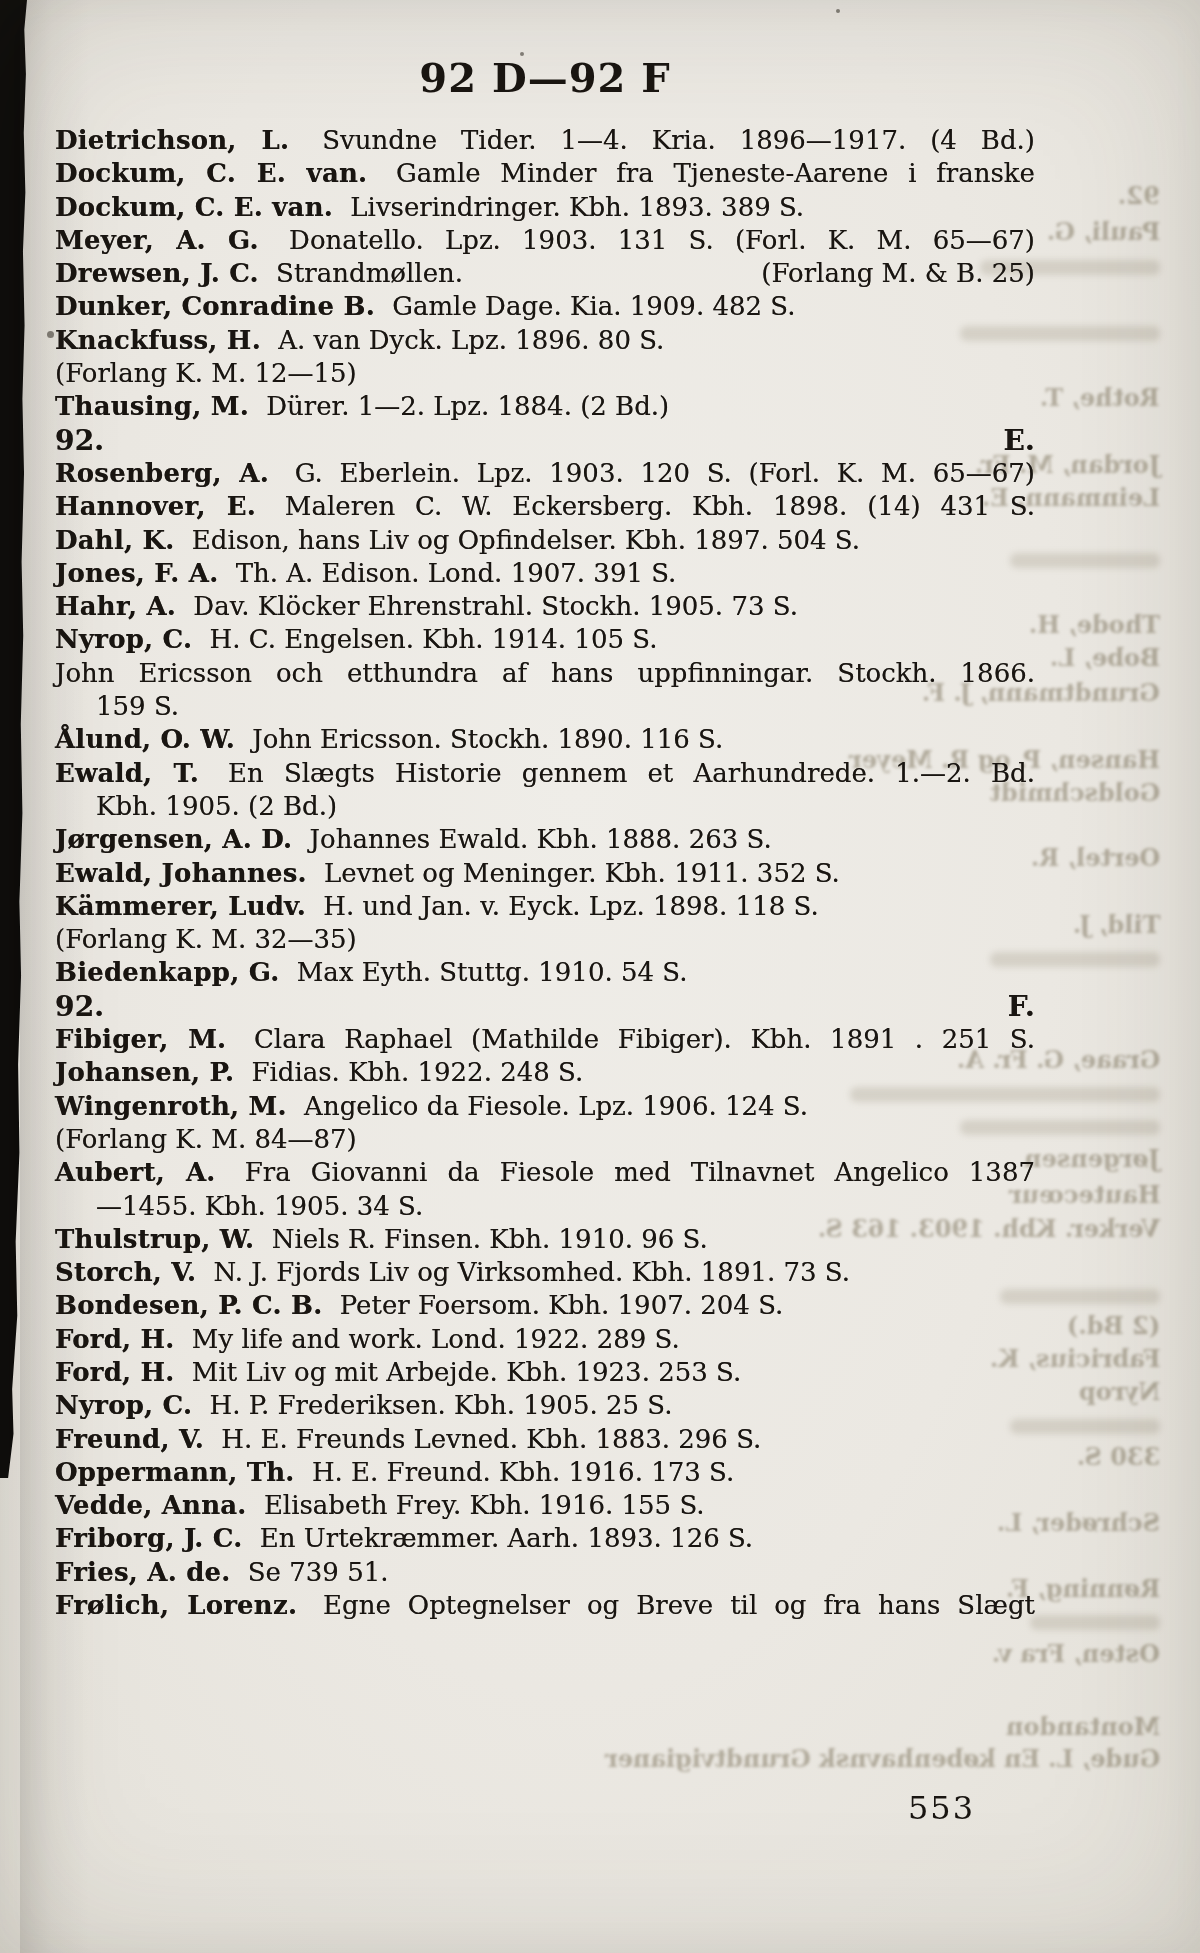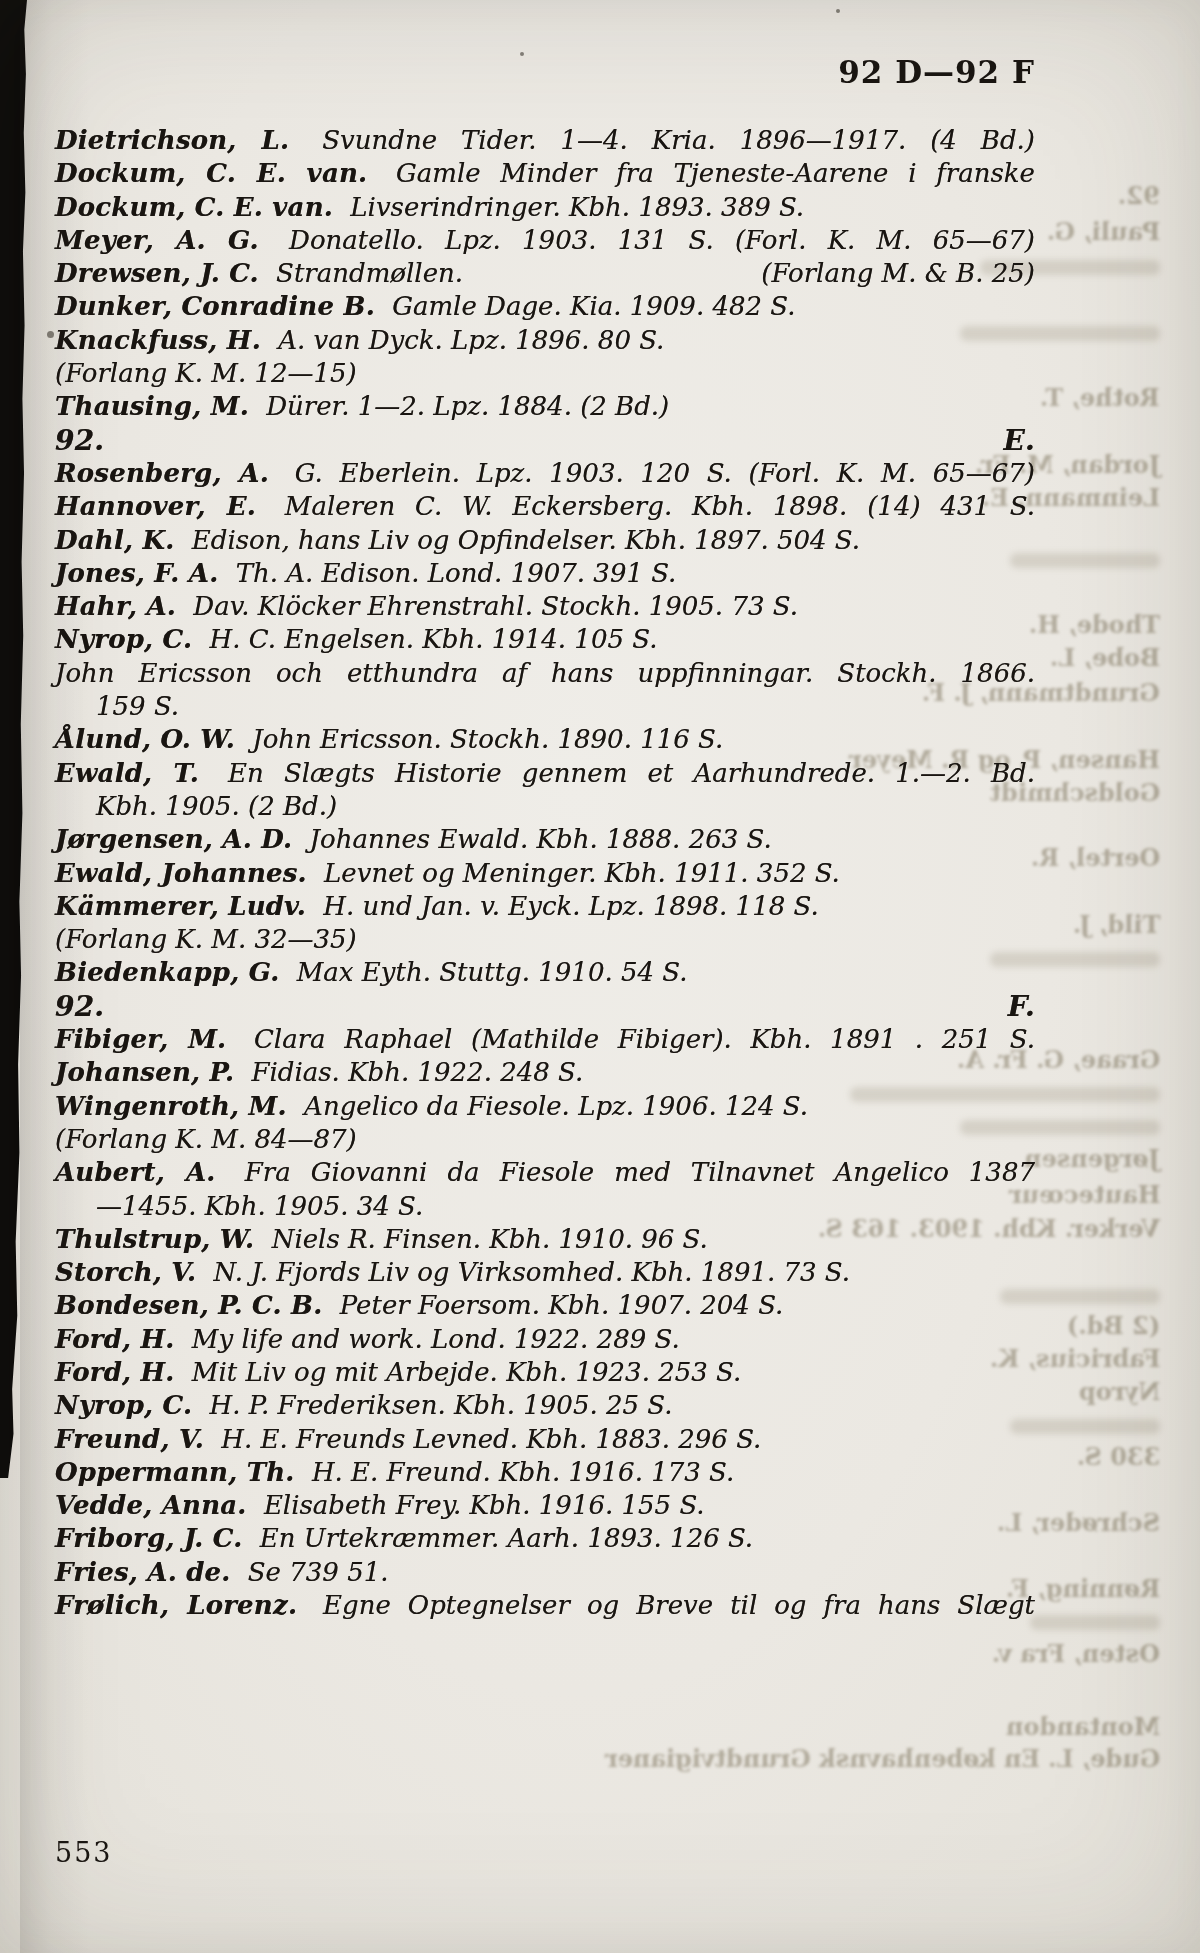"92 D—92 F" .page-header { font-size: 31px -> 40px; text-align: right -> center }
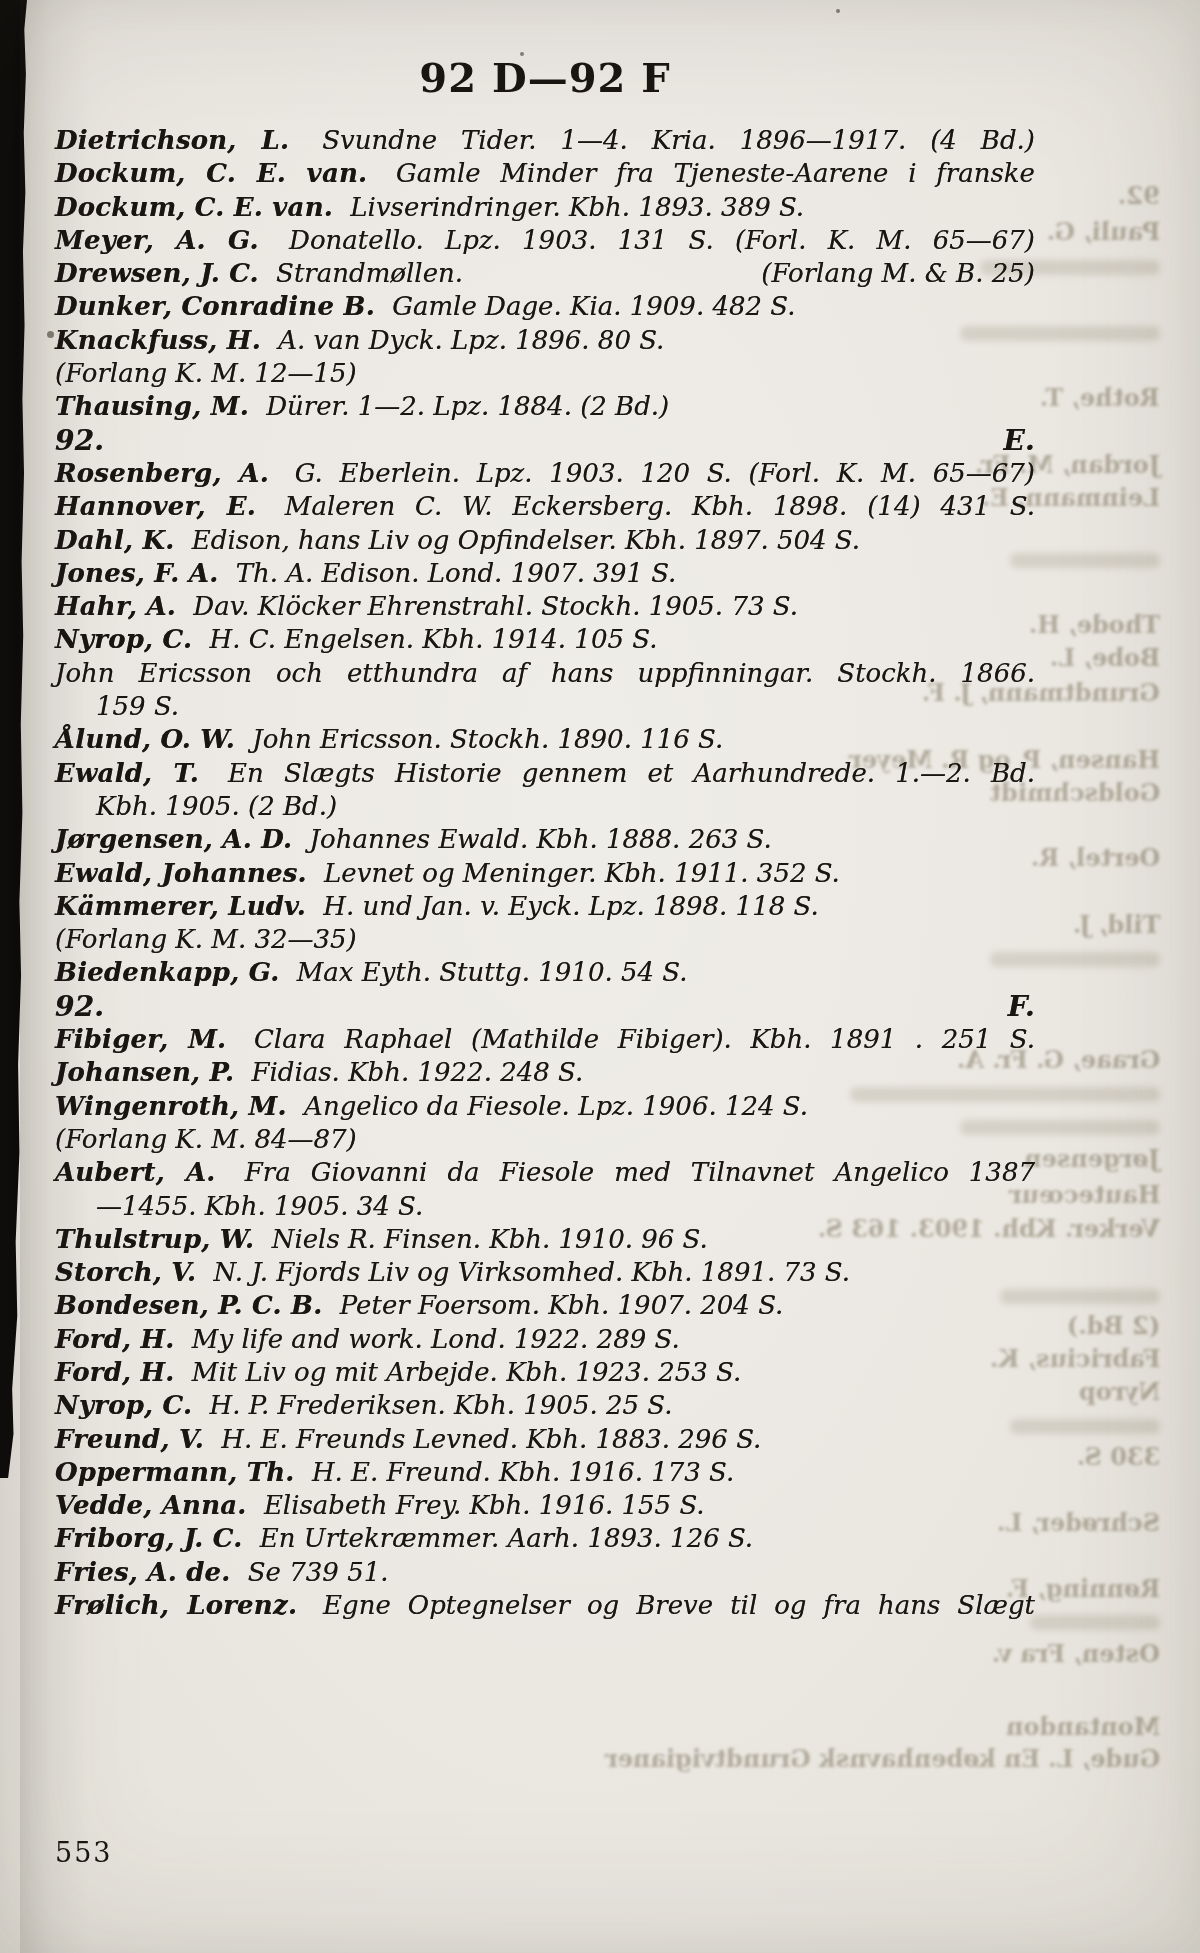"Dietrichson, L. Svundne Tider. 1—4." .line { font-style: italic -> none }
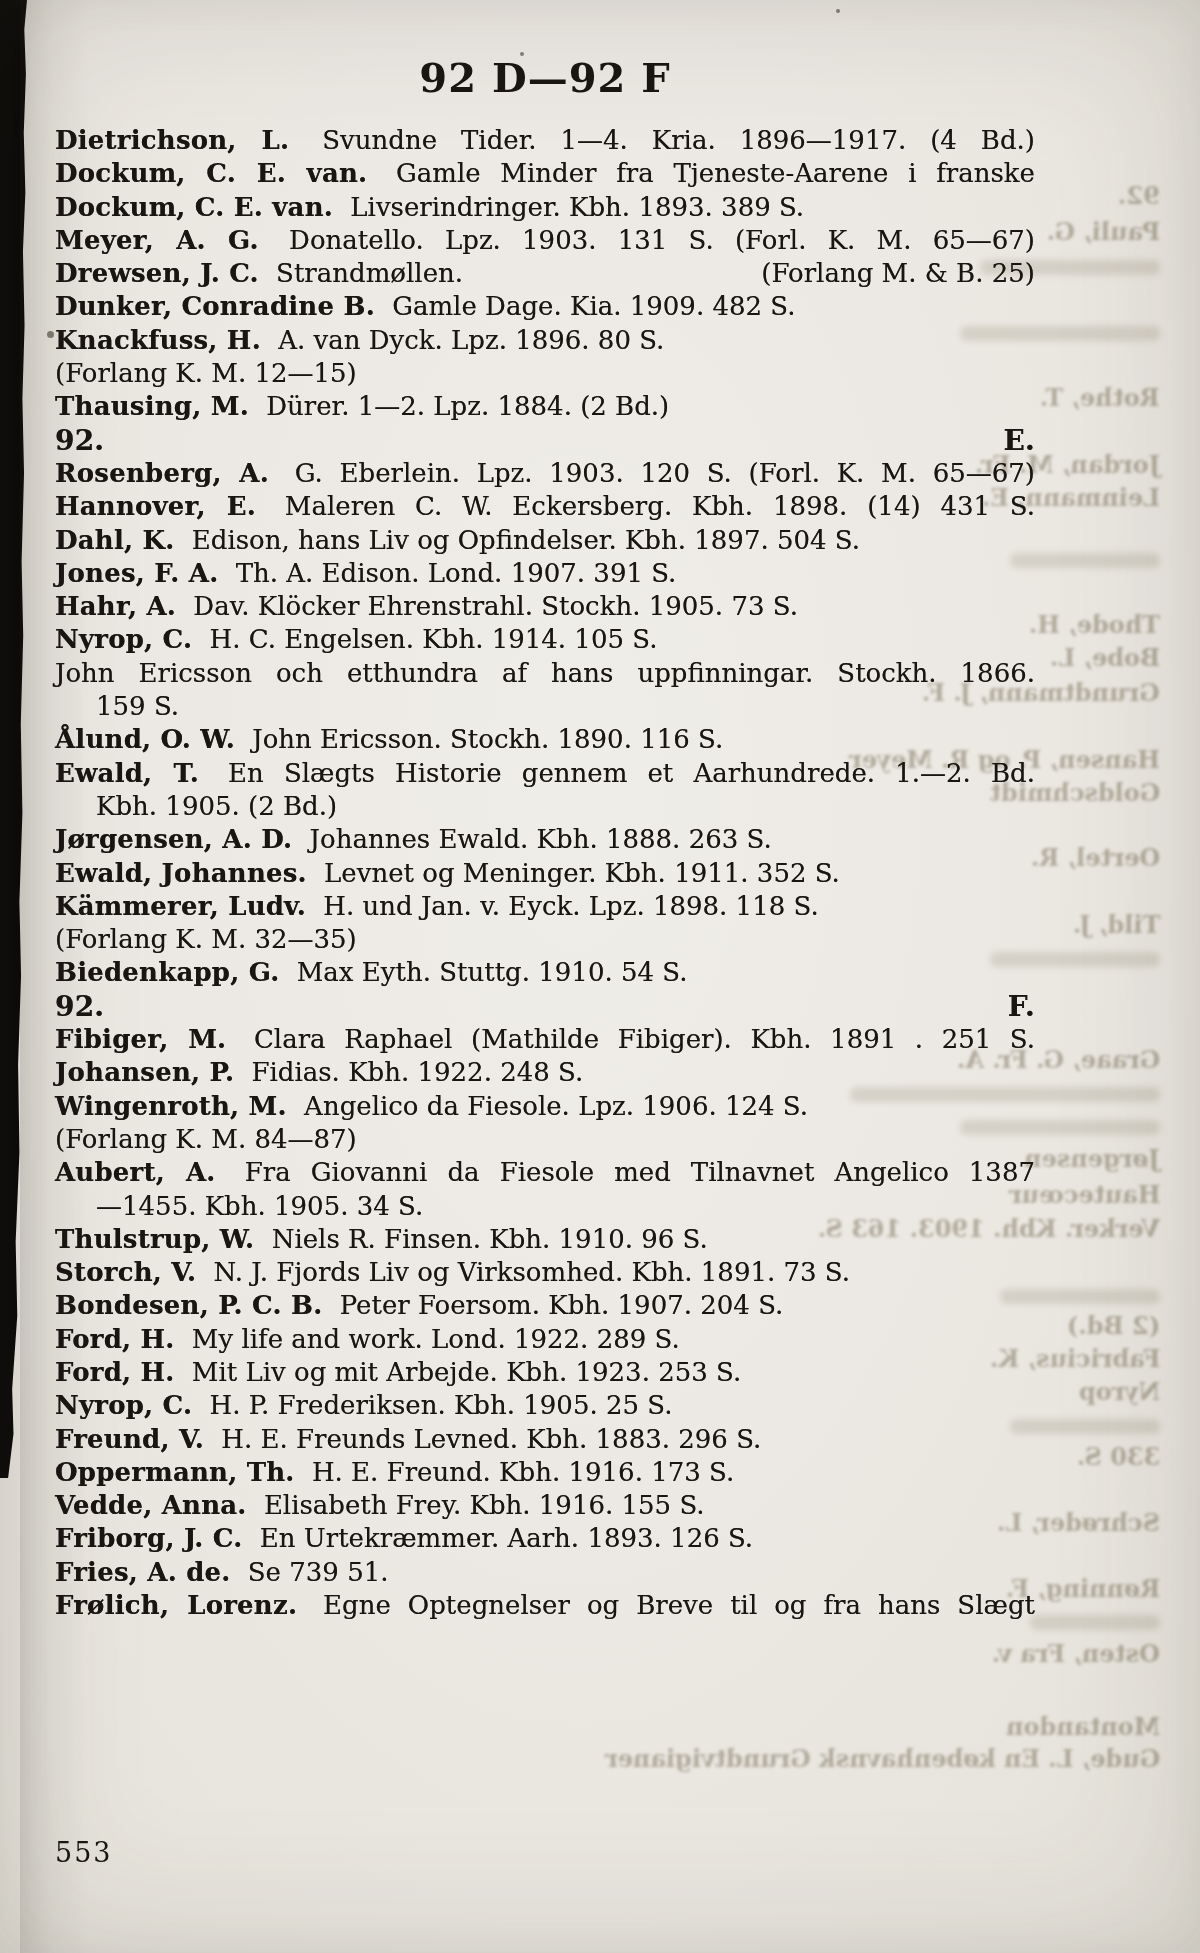"553" .page-number { font-size: 27px -> 32px; margin-top: 48px -> none; text-align: left -> right }
